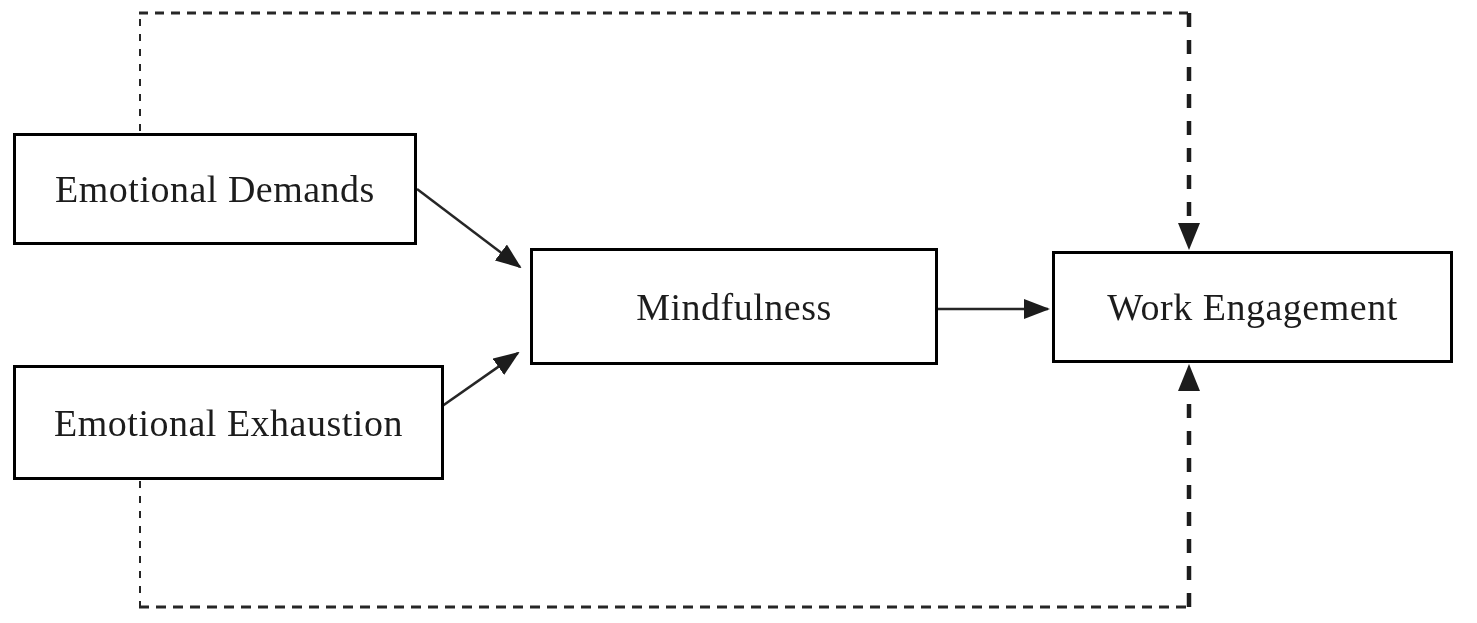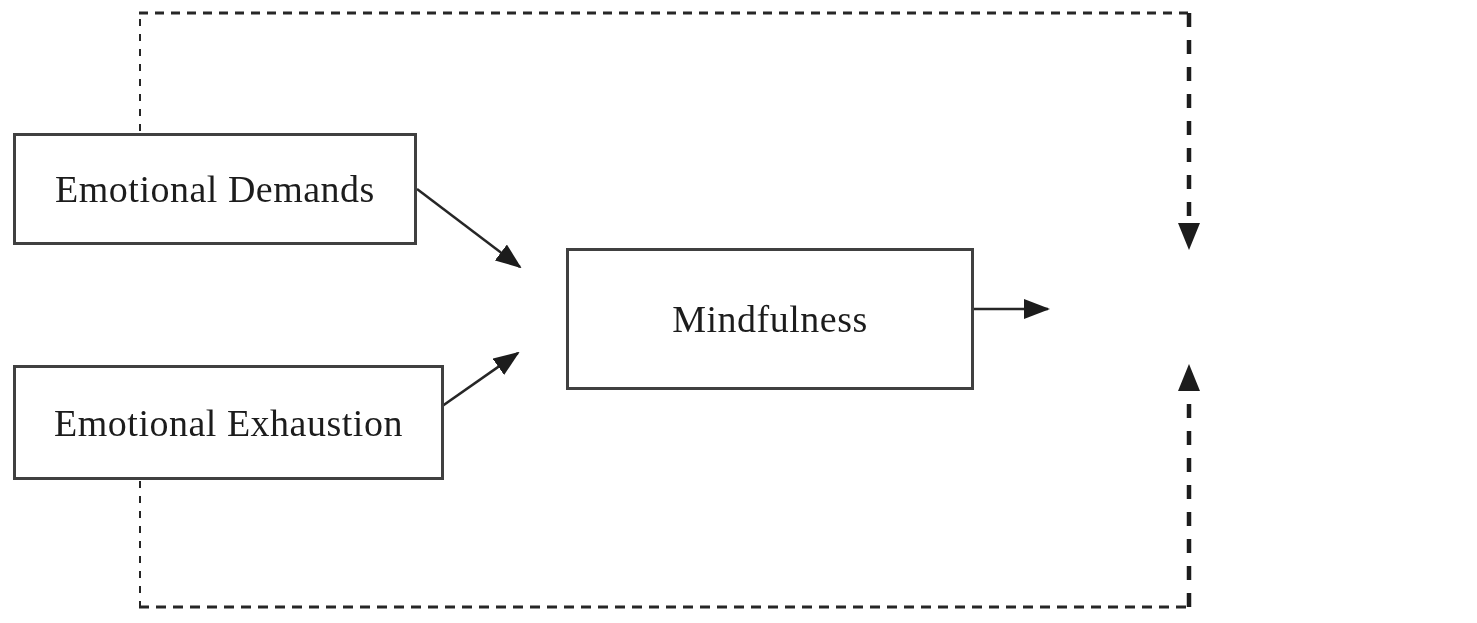"Emotional Demands" .node { border: 3px solid #404040 -> 3px solid #000000 }
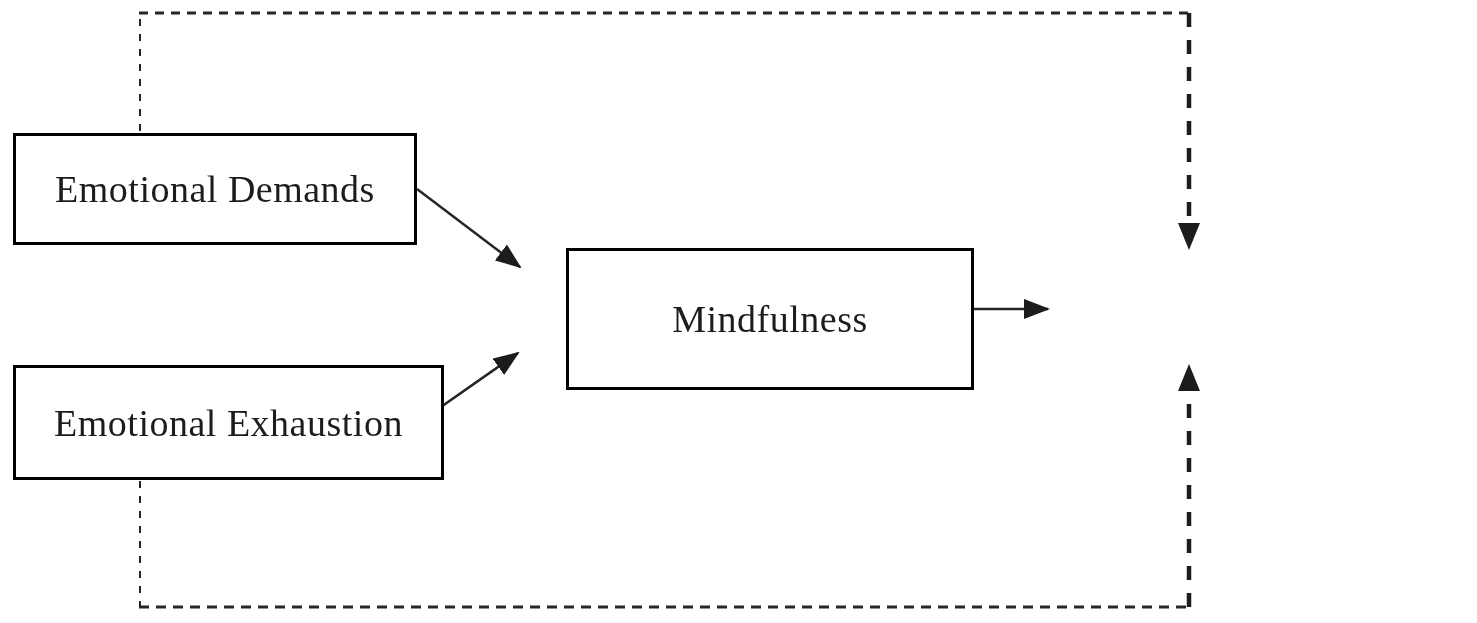"Mindfulness" #node-mindfulness { height: 142px -> 117px; margin-left: 36px -> none }
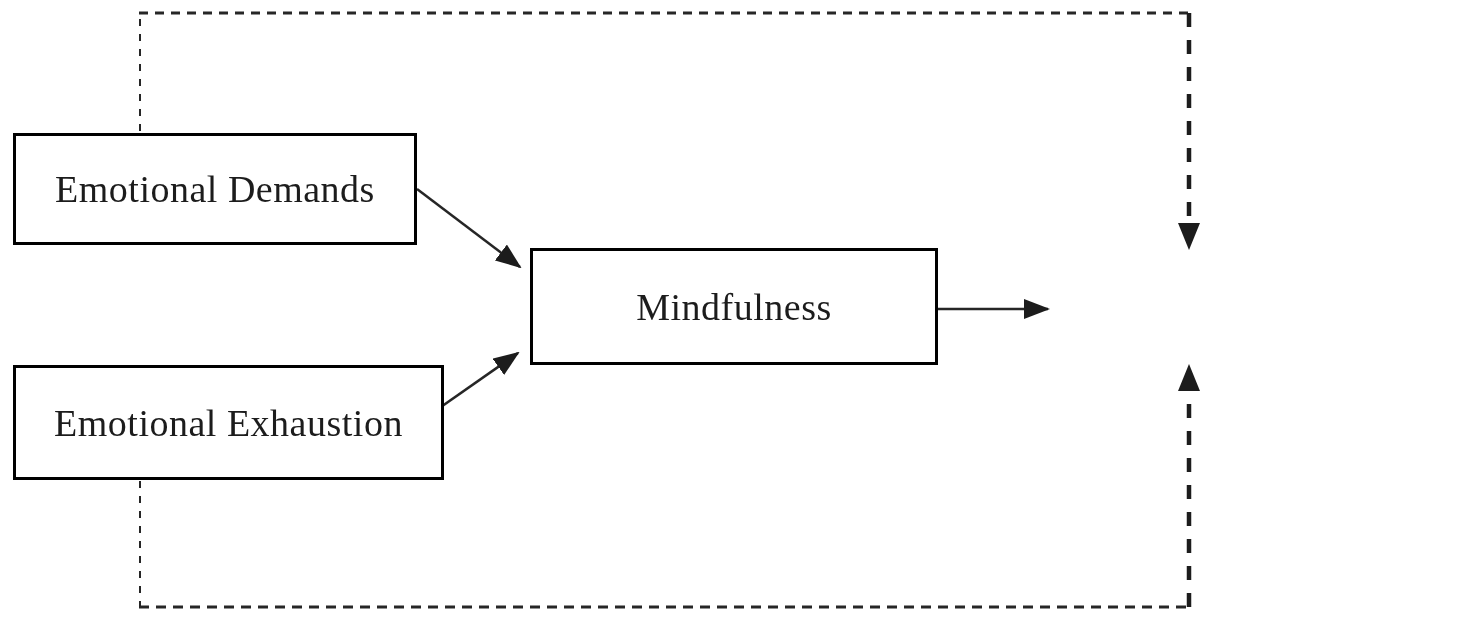"Work Engagement" div.node { html: none -> <div> <span>Work Engagement</span> </div> }
